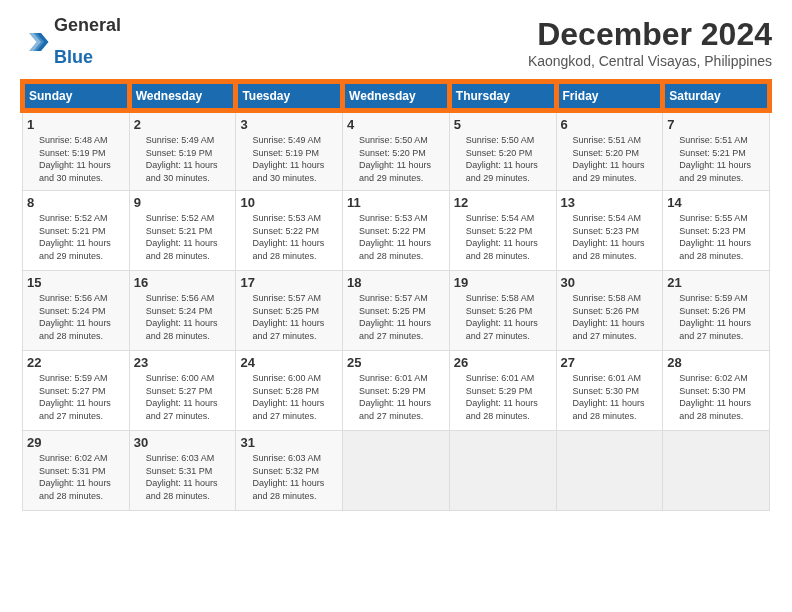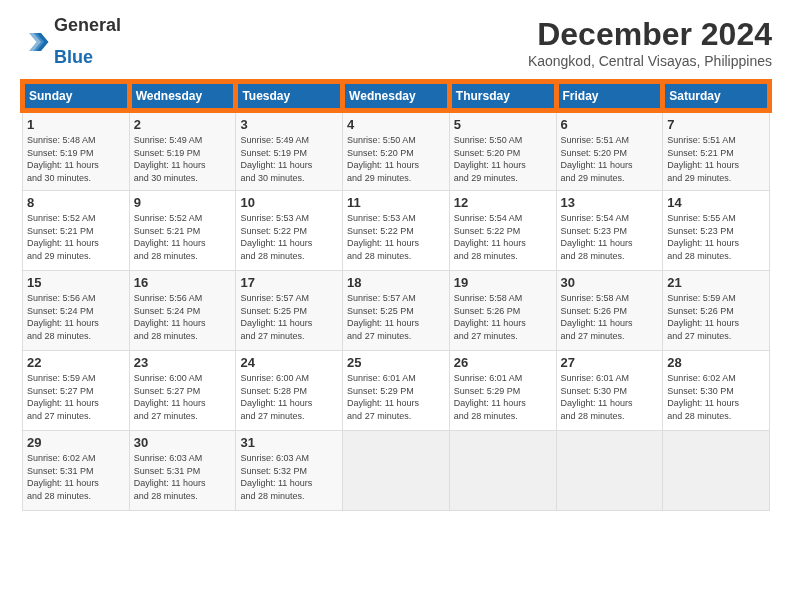"Sunrise: 5:48 AM" .day-info { margin-left: none -> 12px }
